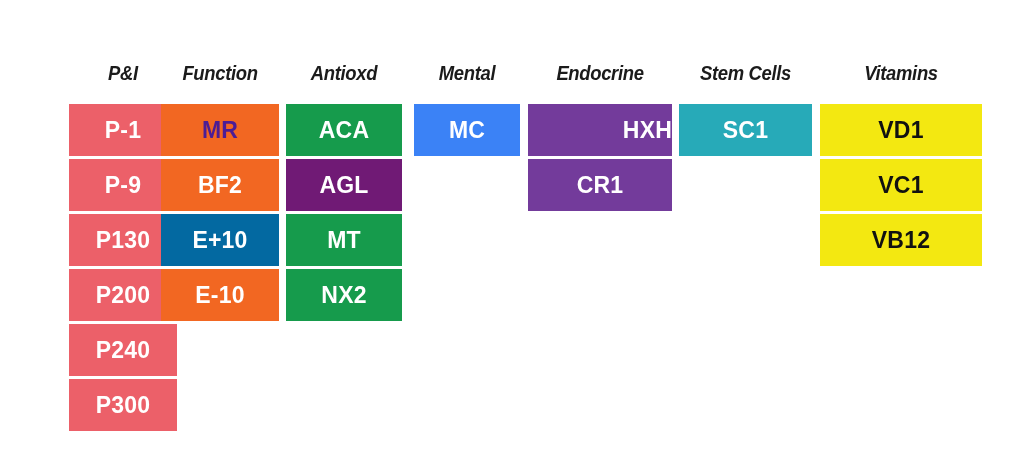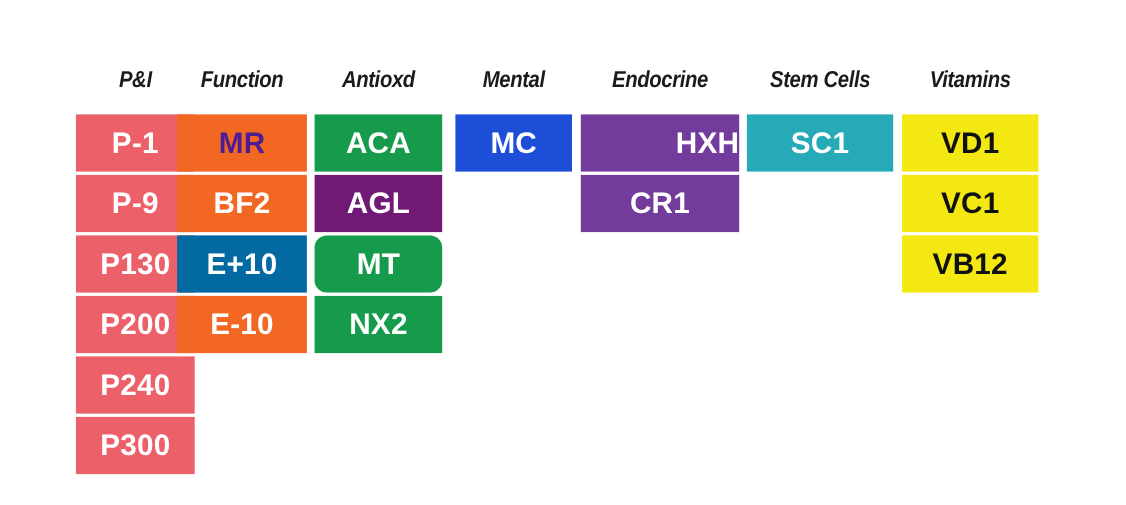"Vitamins" .c6 { width: 124px -> 162px }
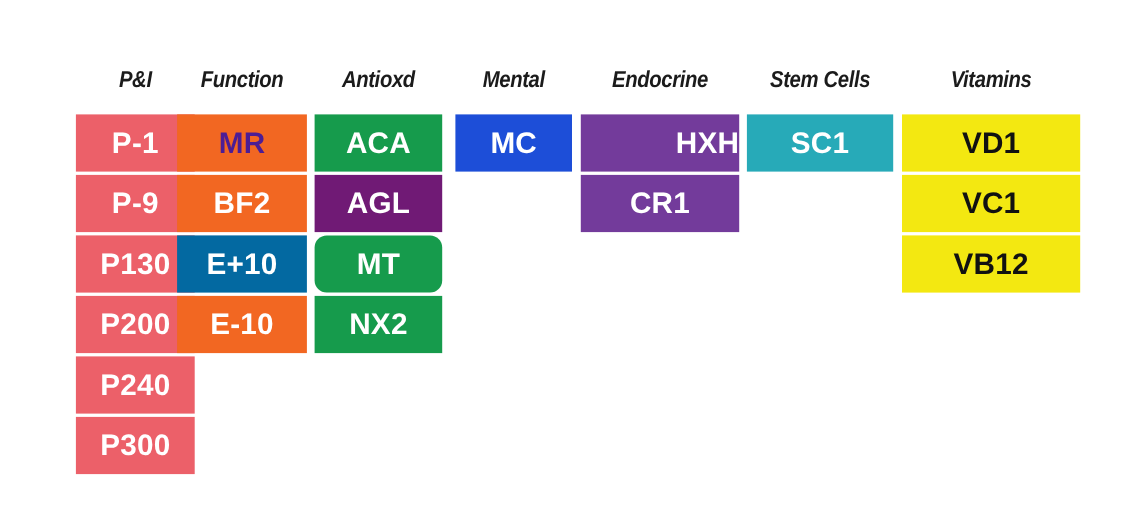"P-1" .cell { font-size: 27px -> 23px }
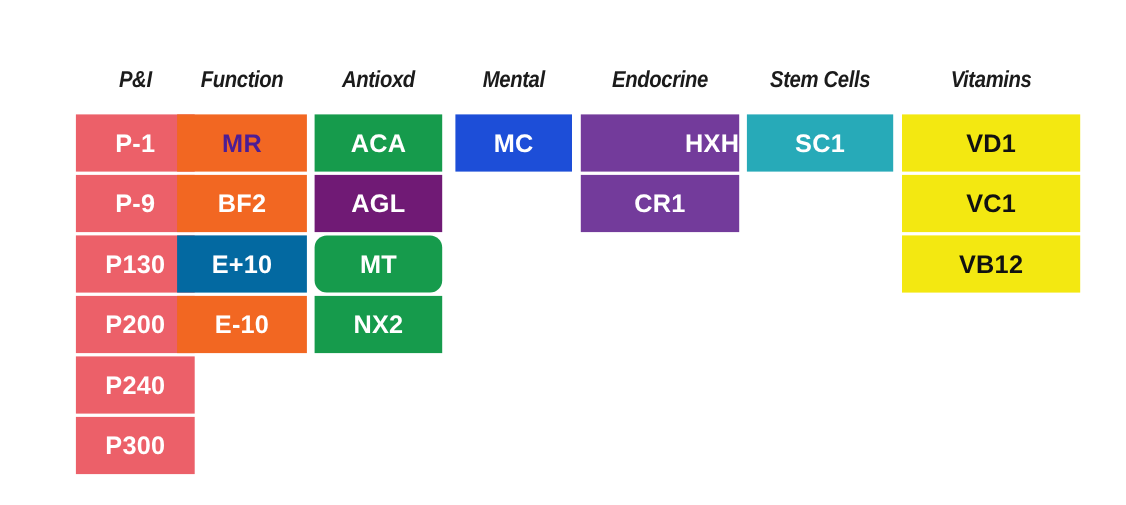"MC" div.cell { background: #1d4ed8 -> #3b82f6 }
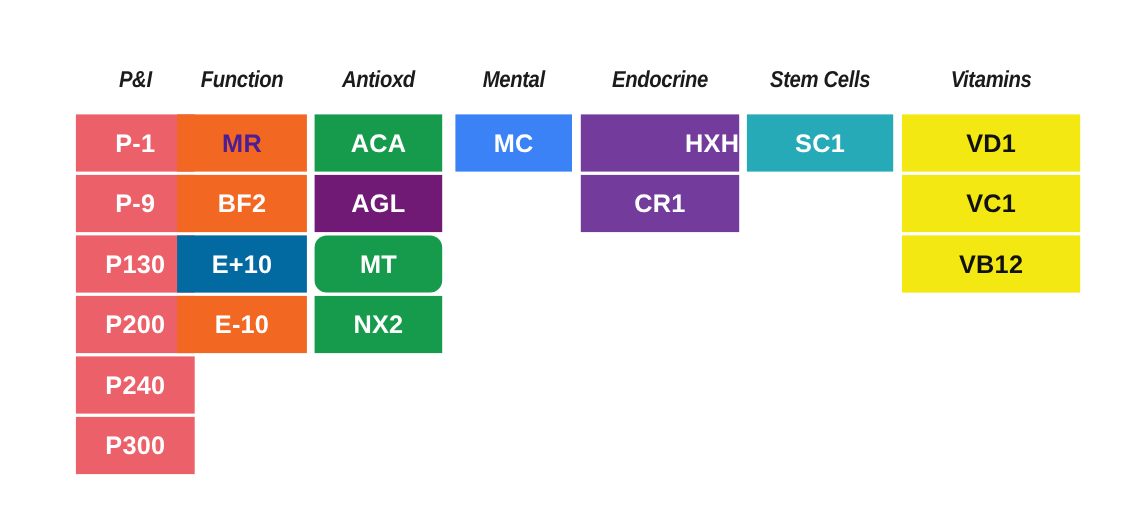"MT" div.cell { border-radius: 11px -> none }
